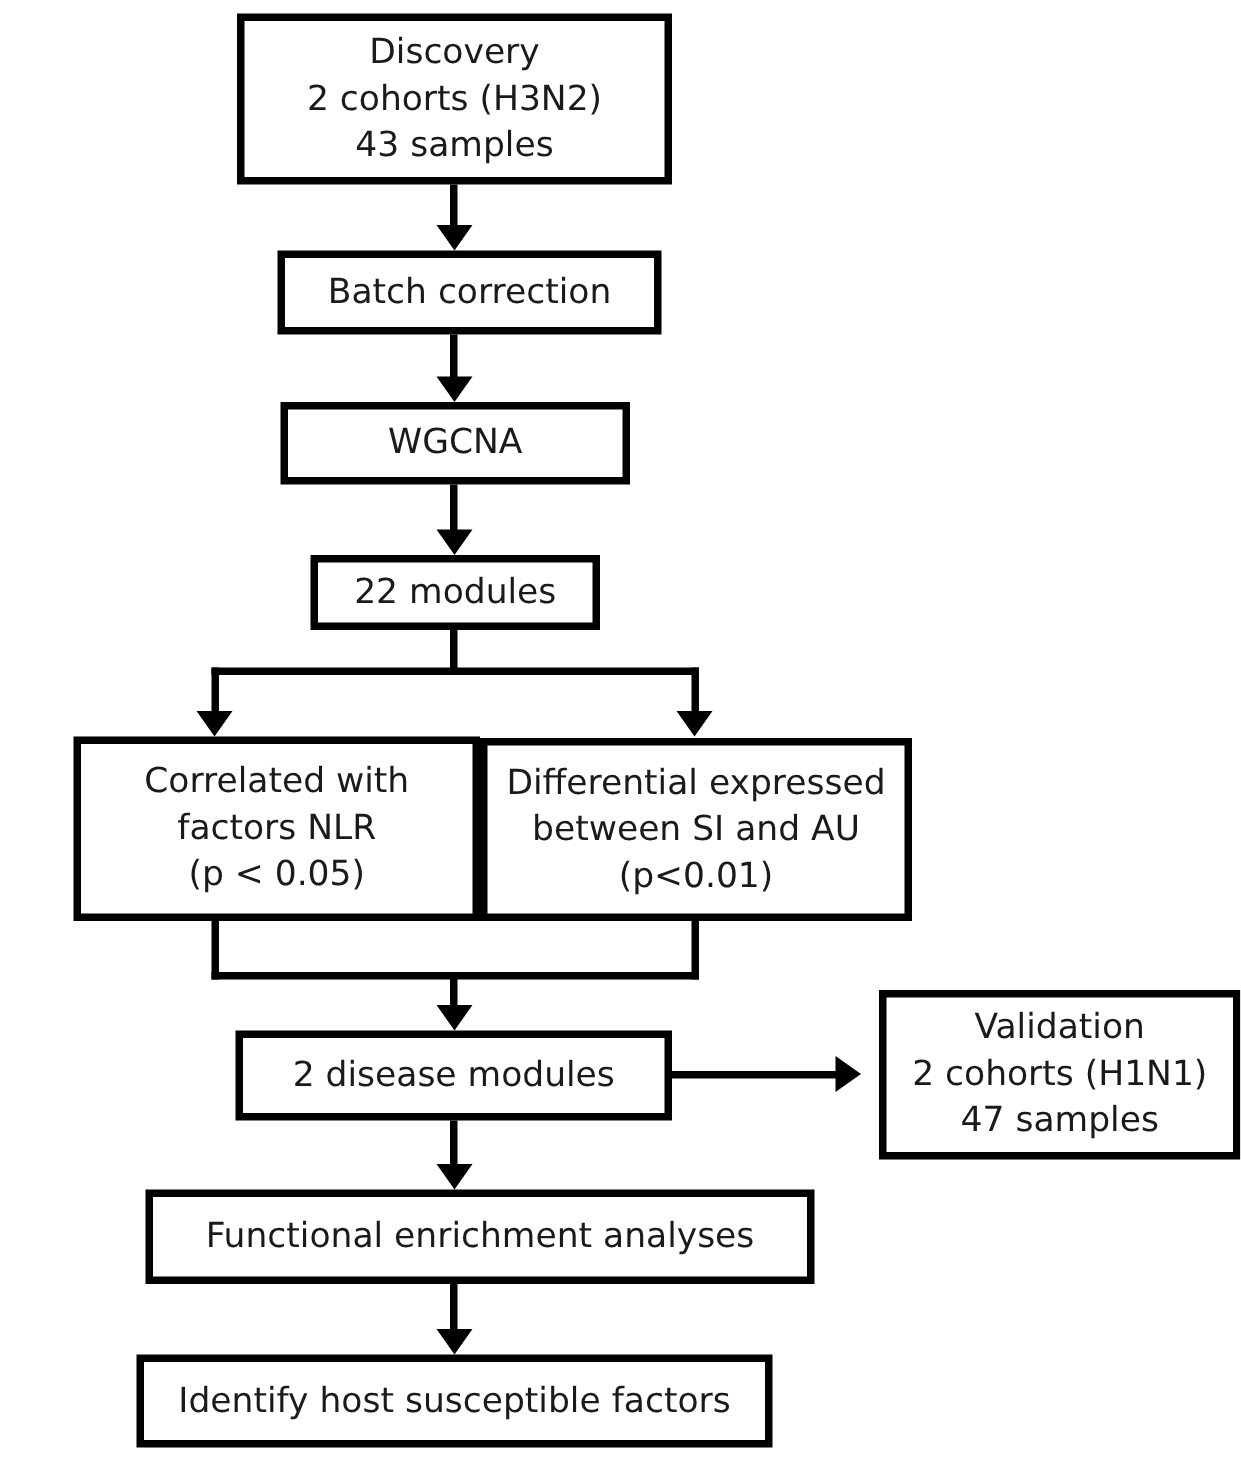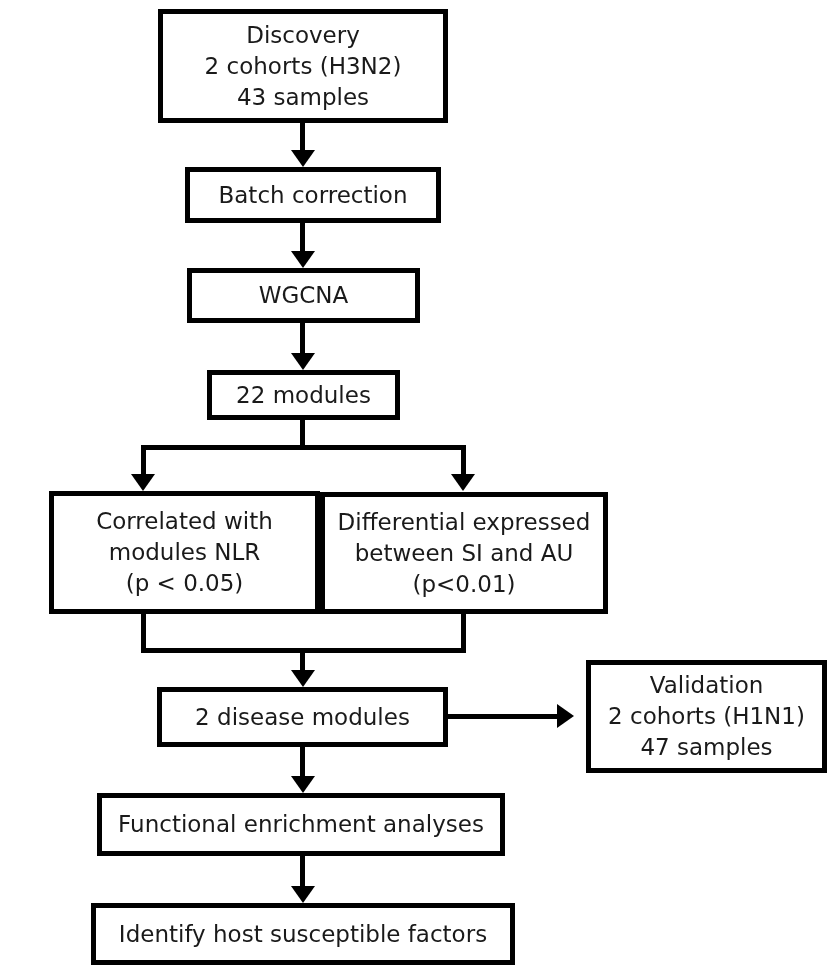"modules NLR" span.label { text: modules -> factors }
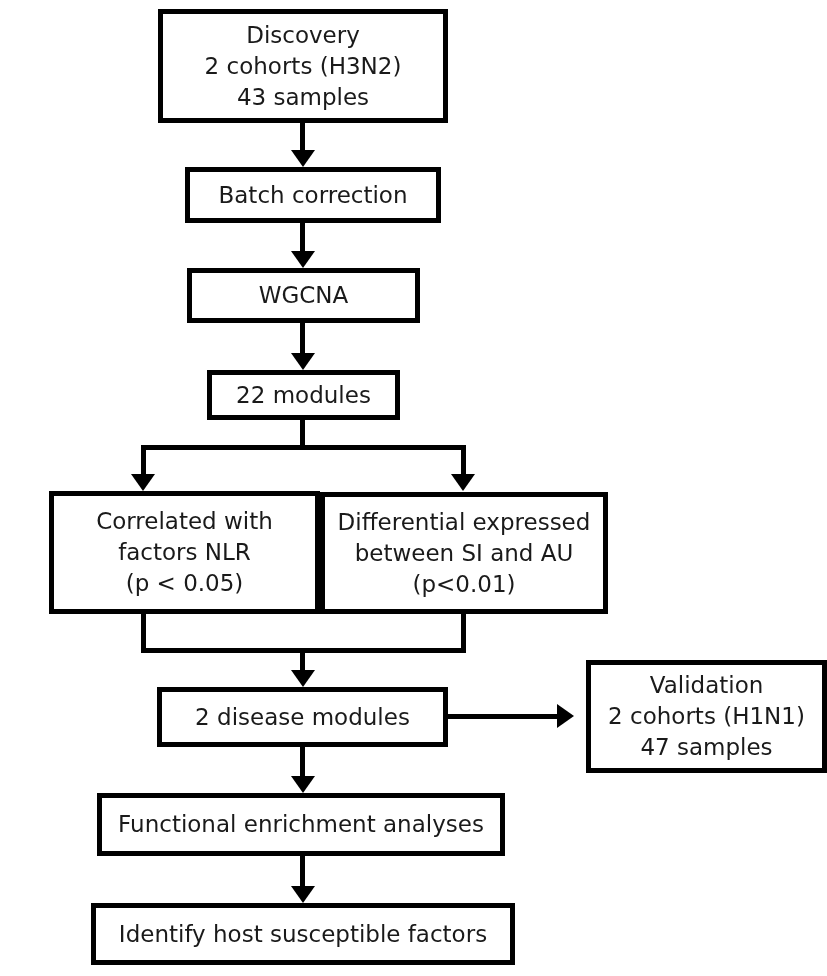"Functional enrichment analyses" div.node { width: 408px -> 446px }
